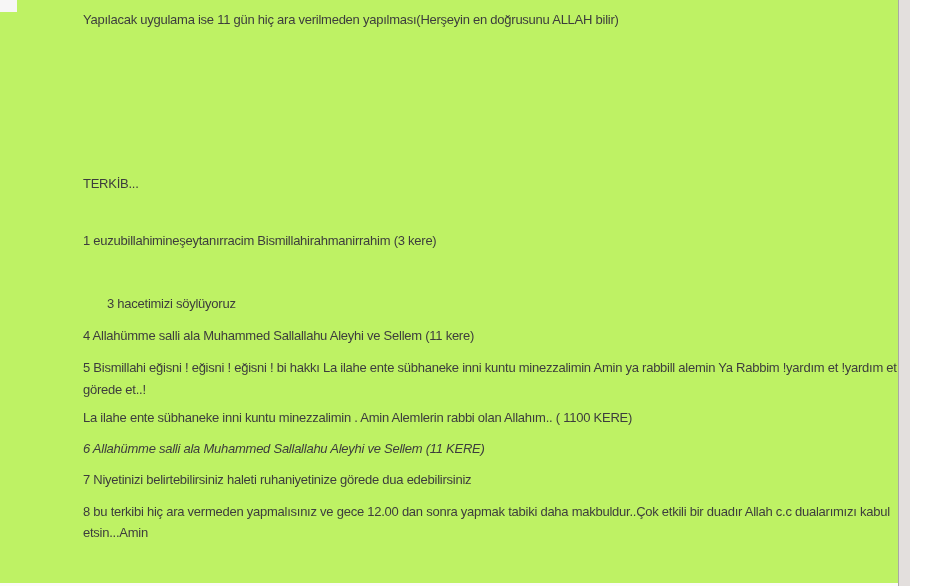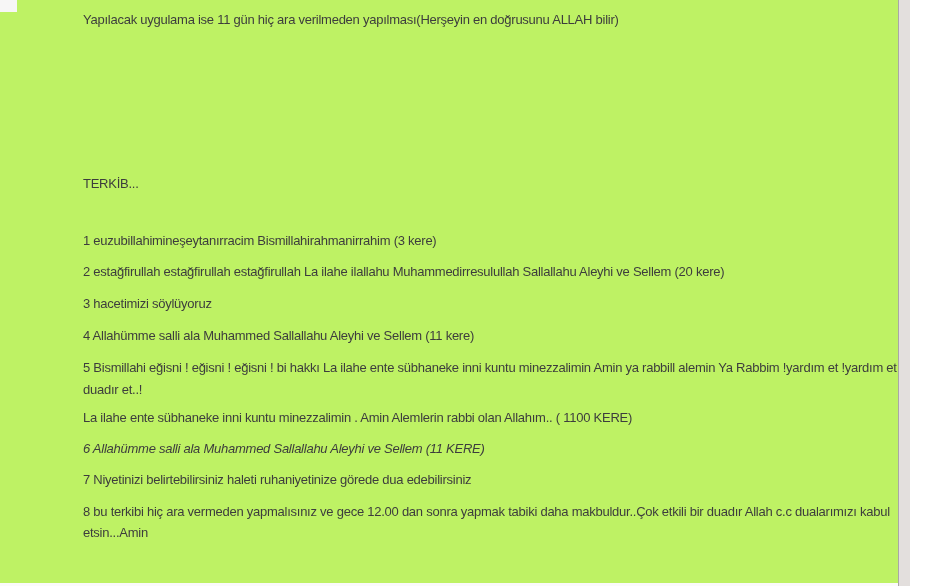"2 estağfirullah estağfirullah" div.line { html: <div>2 estağfirullah estağfirullah estağfirullah La ilahe ilallahu Muhammedirresulullah Sallallahu Aleyhi ve Sellem (20 kere)</div> -> none }
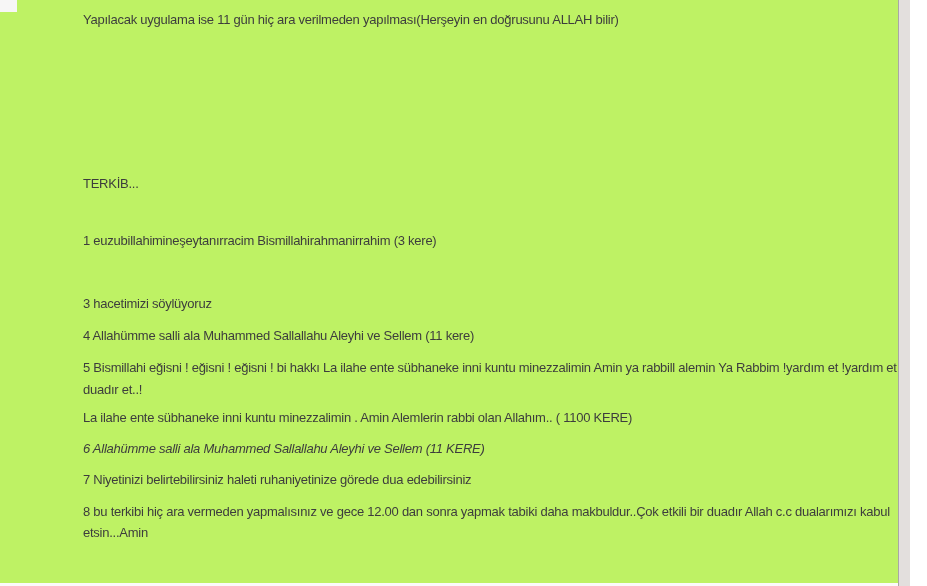"3 hacetimizi söylüyoruz" .l4 { margin-left: none -> 24px }
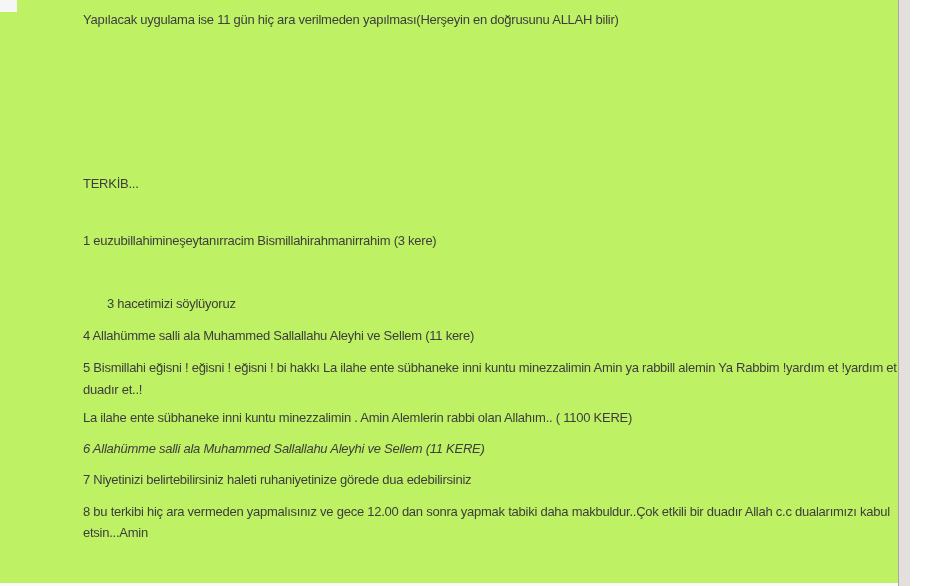"duadır et..!" div.line { text: duadır -> görede }
